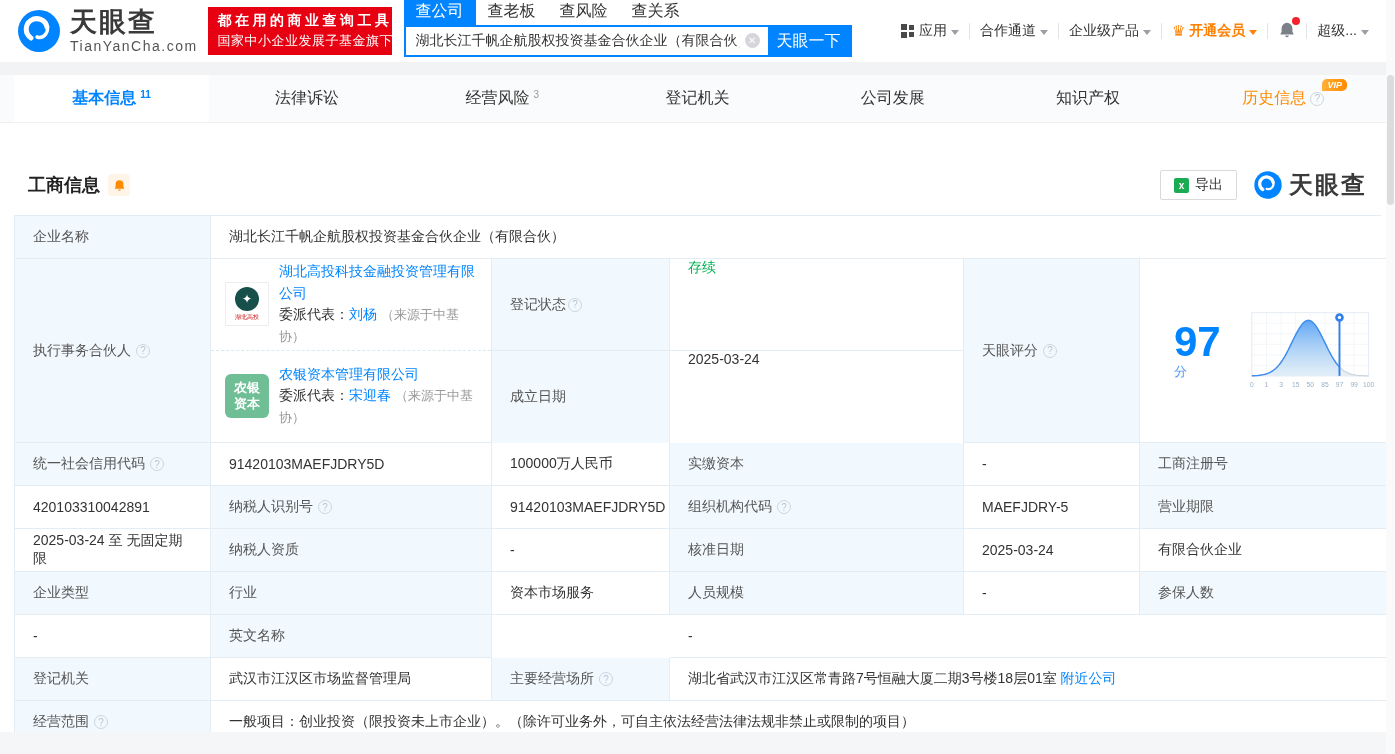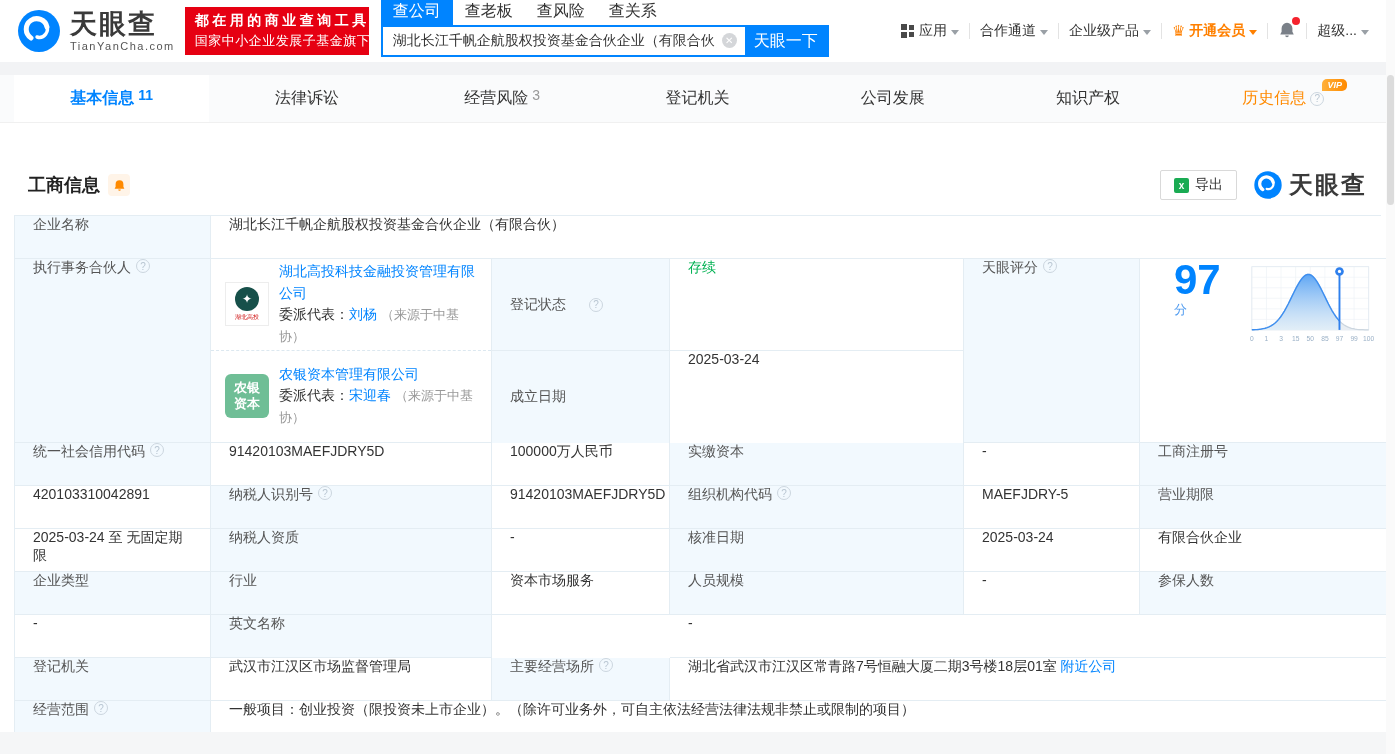"TianYanCha.com" .logo-txt .en { font-size: 11px -> 14px }
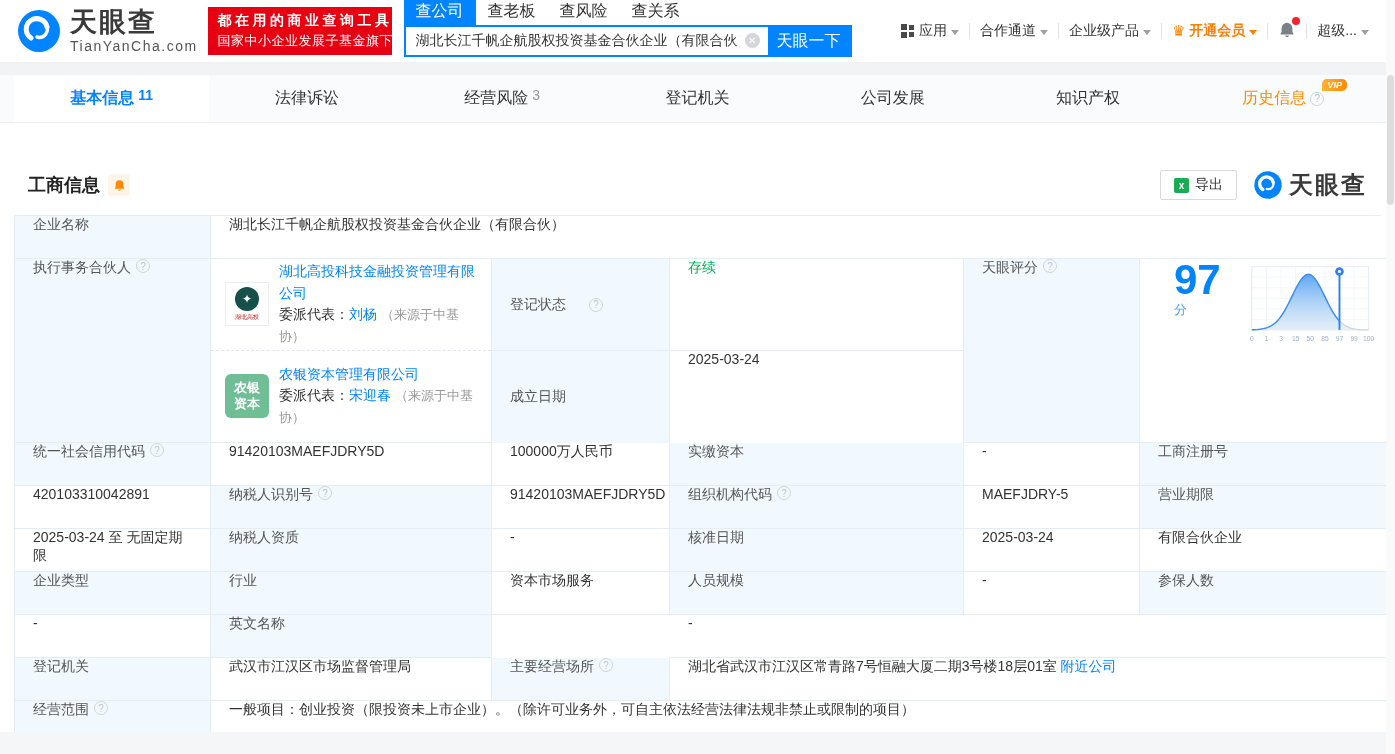"11" .ptab .cnt { font-size: 14px -> 10px }
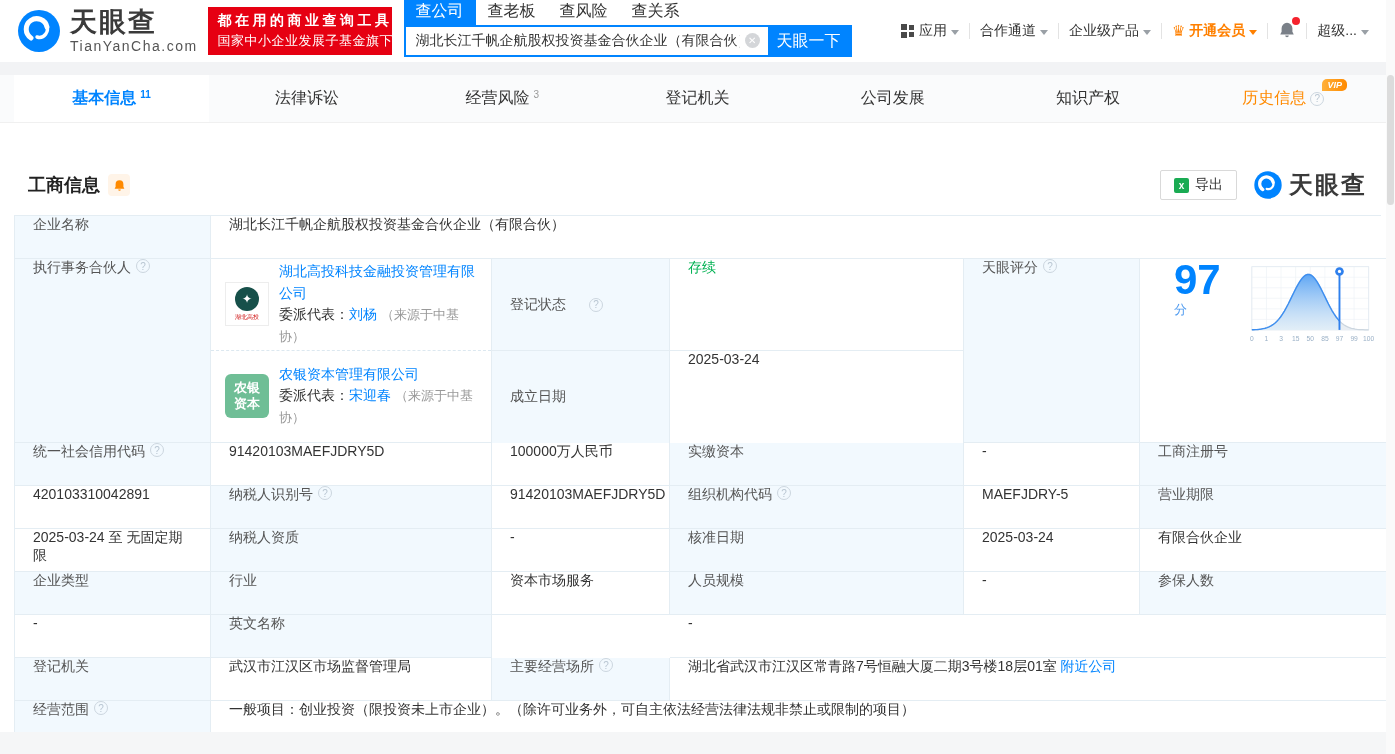"企业名称" .c { align-items: flex-start -> center }
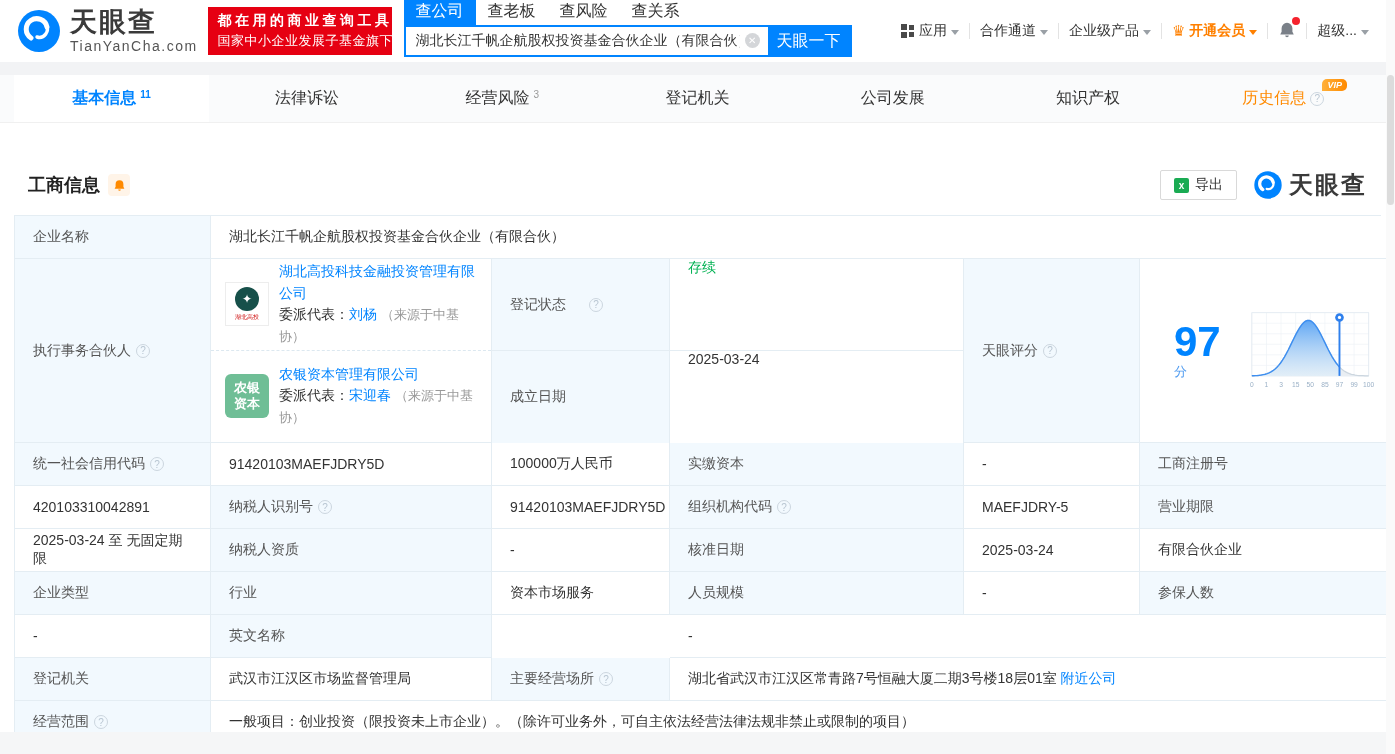"登记状态" .sd-lab { gap: 23px -> 2px }
